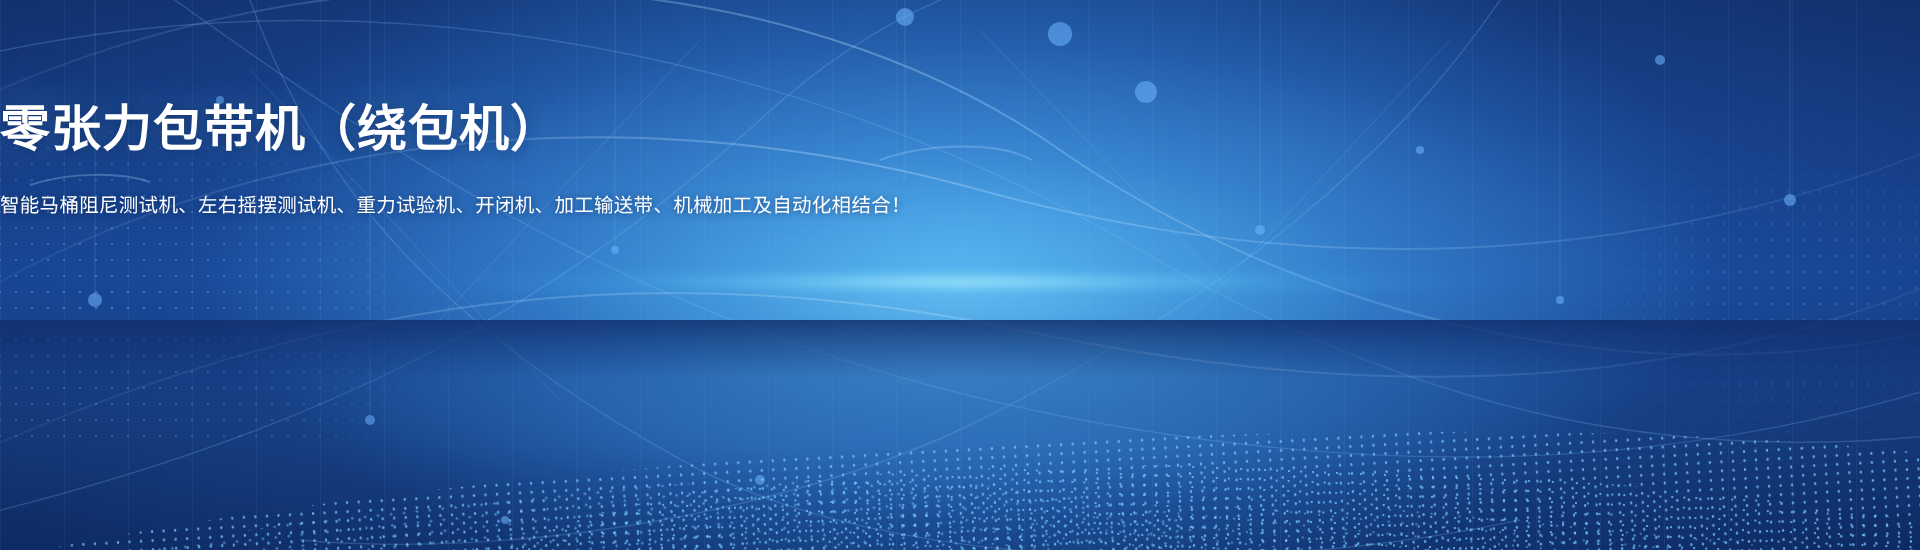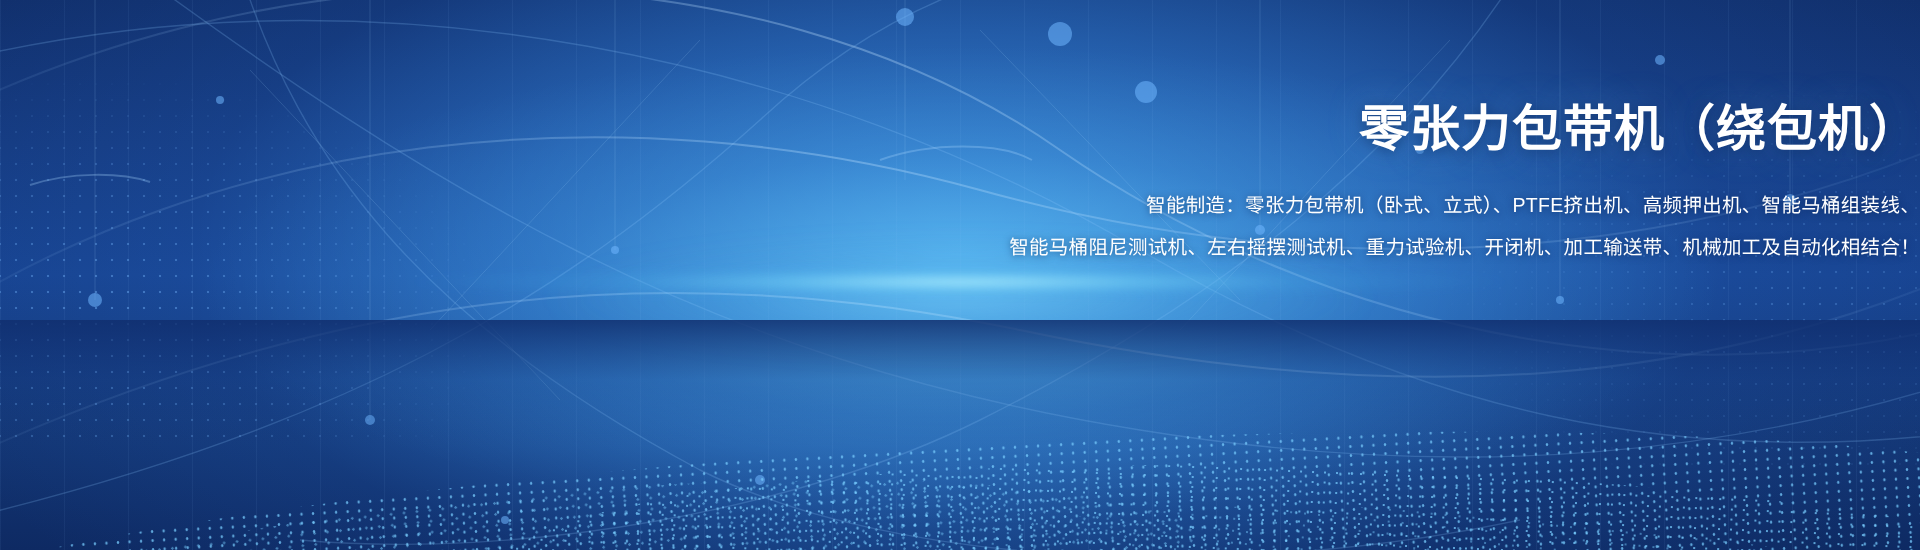"零张力包带机（绕包机）" .content { text-align: right -> left }
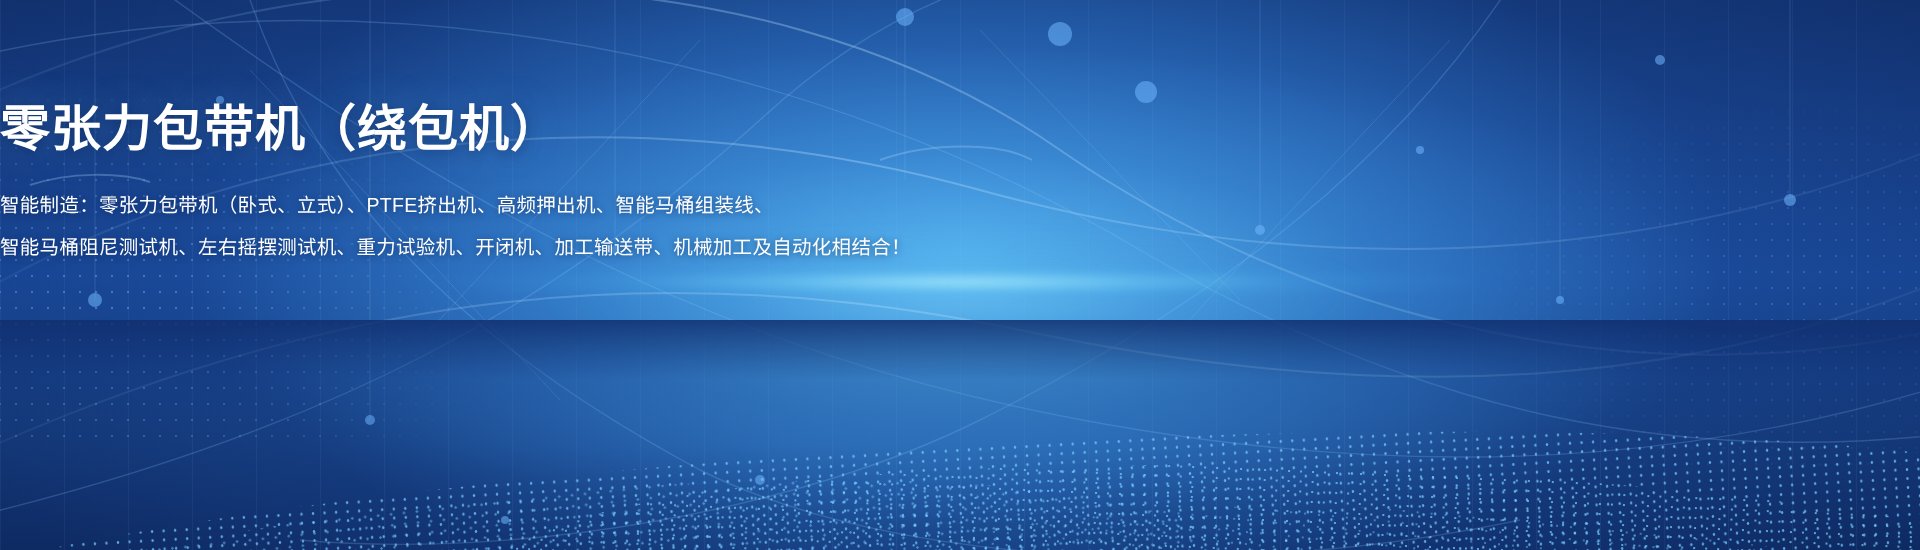"智能制造：零张力包带机（卧式、立式）、PTFE挤出机、高频押出机、智能马桶组装线" span.sl { html: <span>智能制造：零张力包带机（卧式、立式）、PTFE挤出机、高频押出机、智能马桶组装线、</span> -> none }
